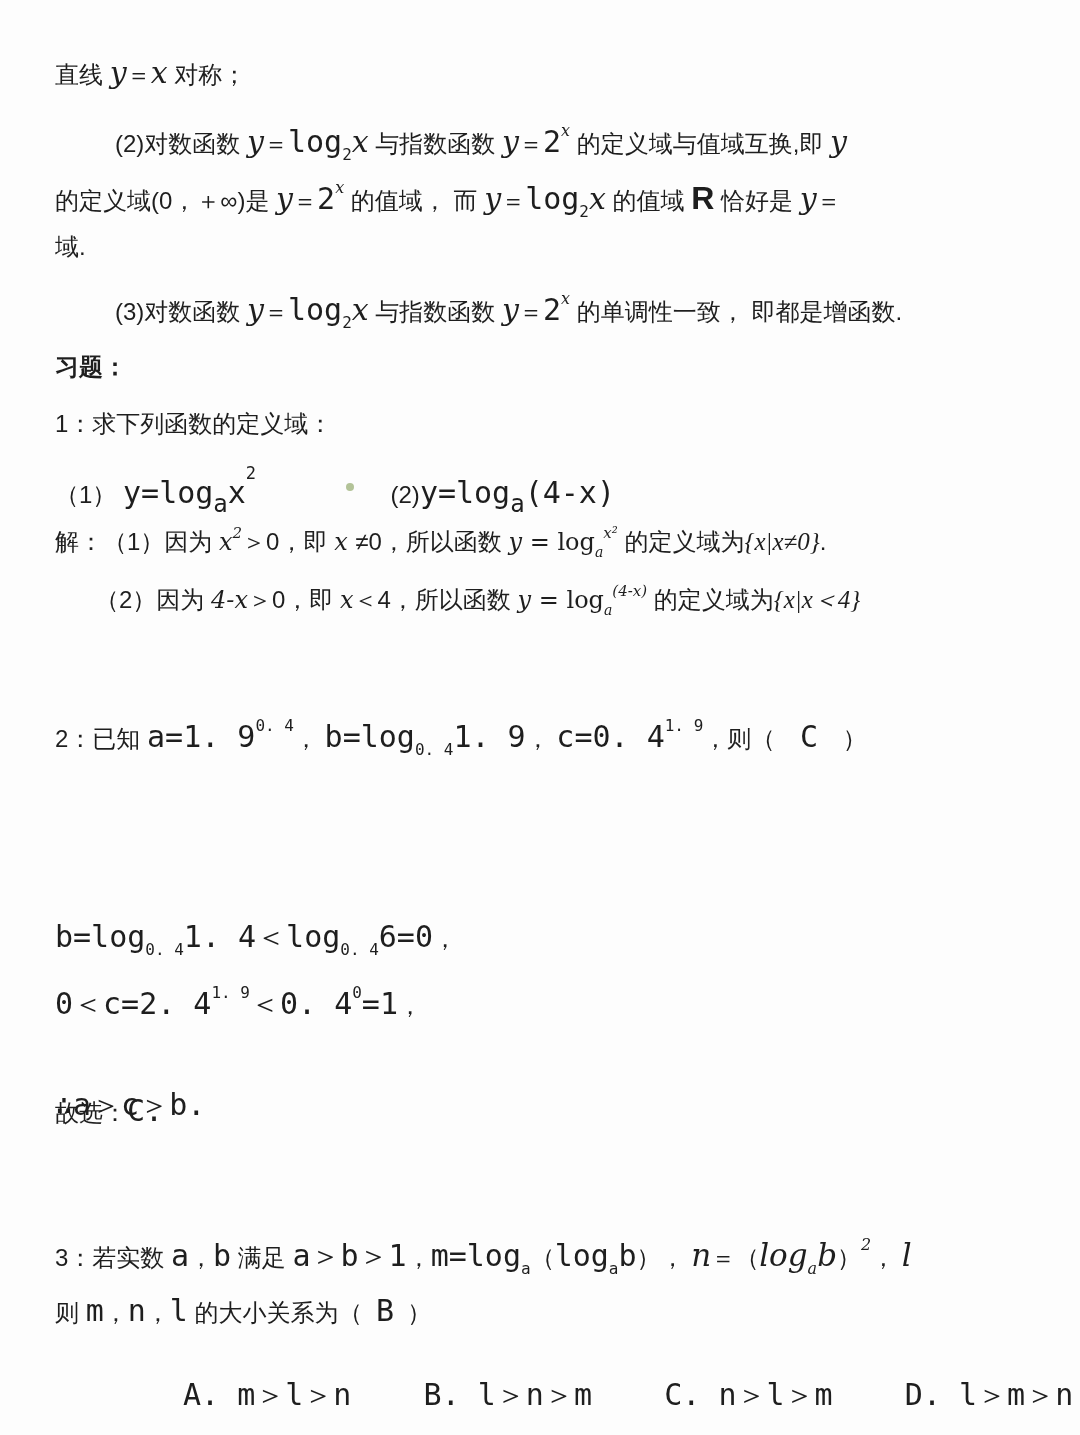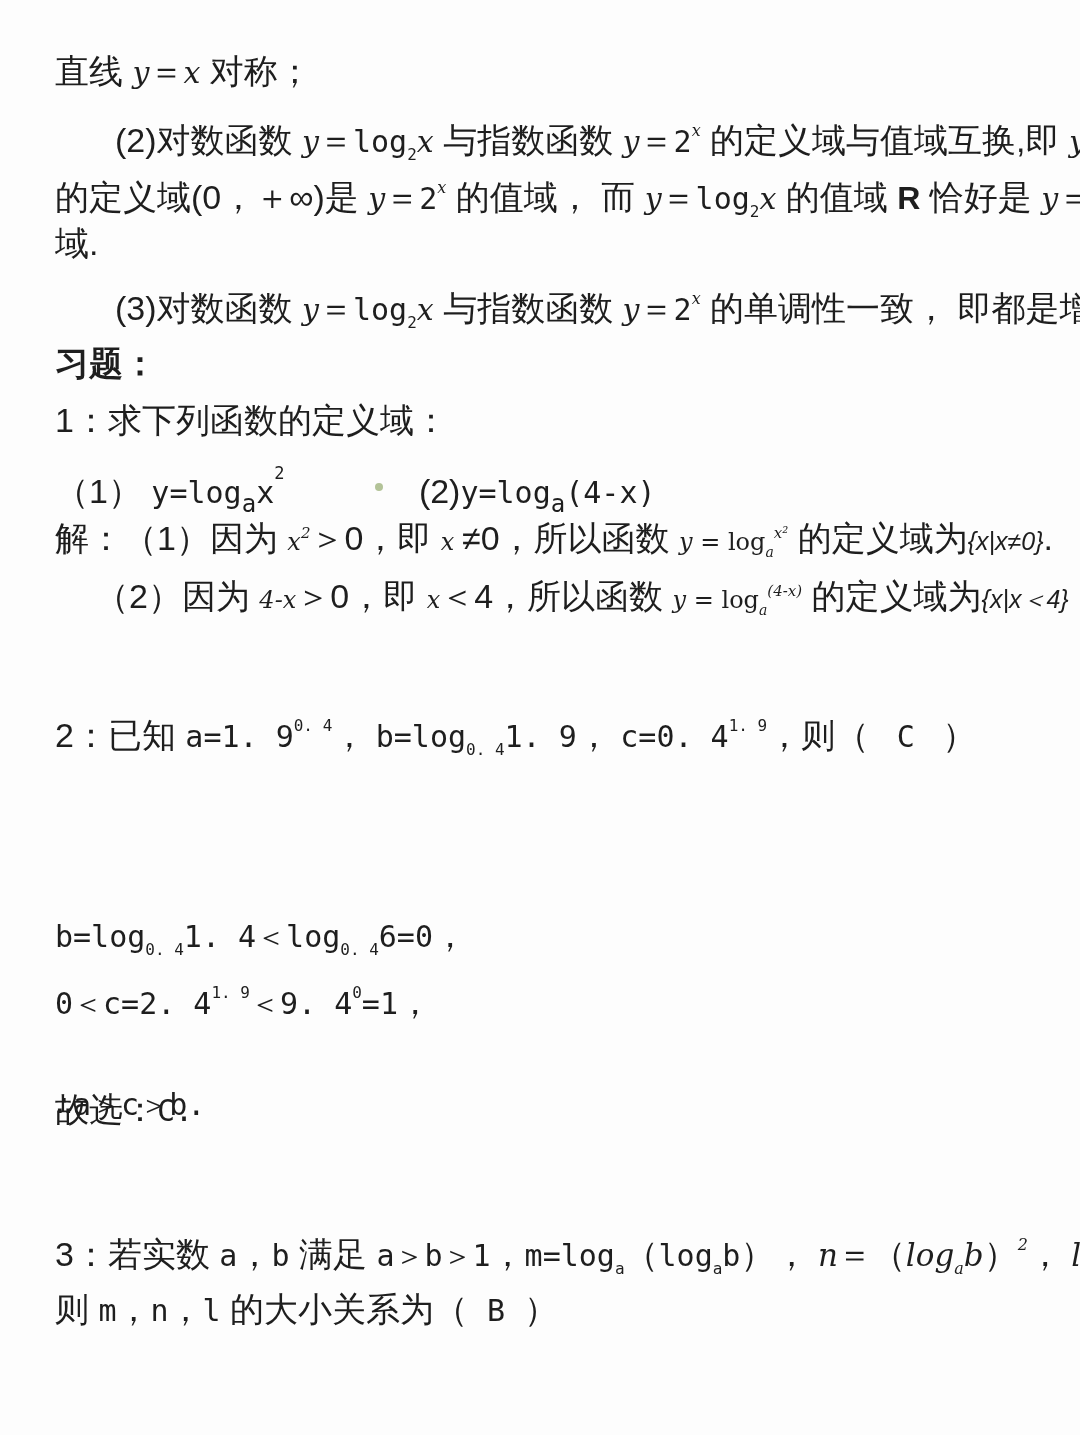"直线" .seg-cn { font-size: 34px -> 24px }
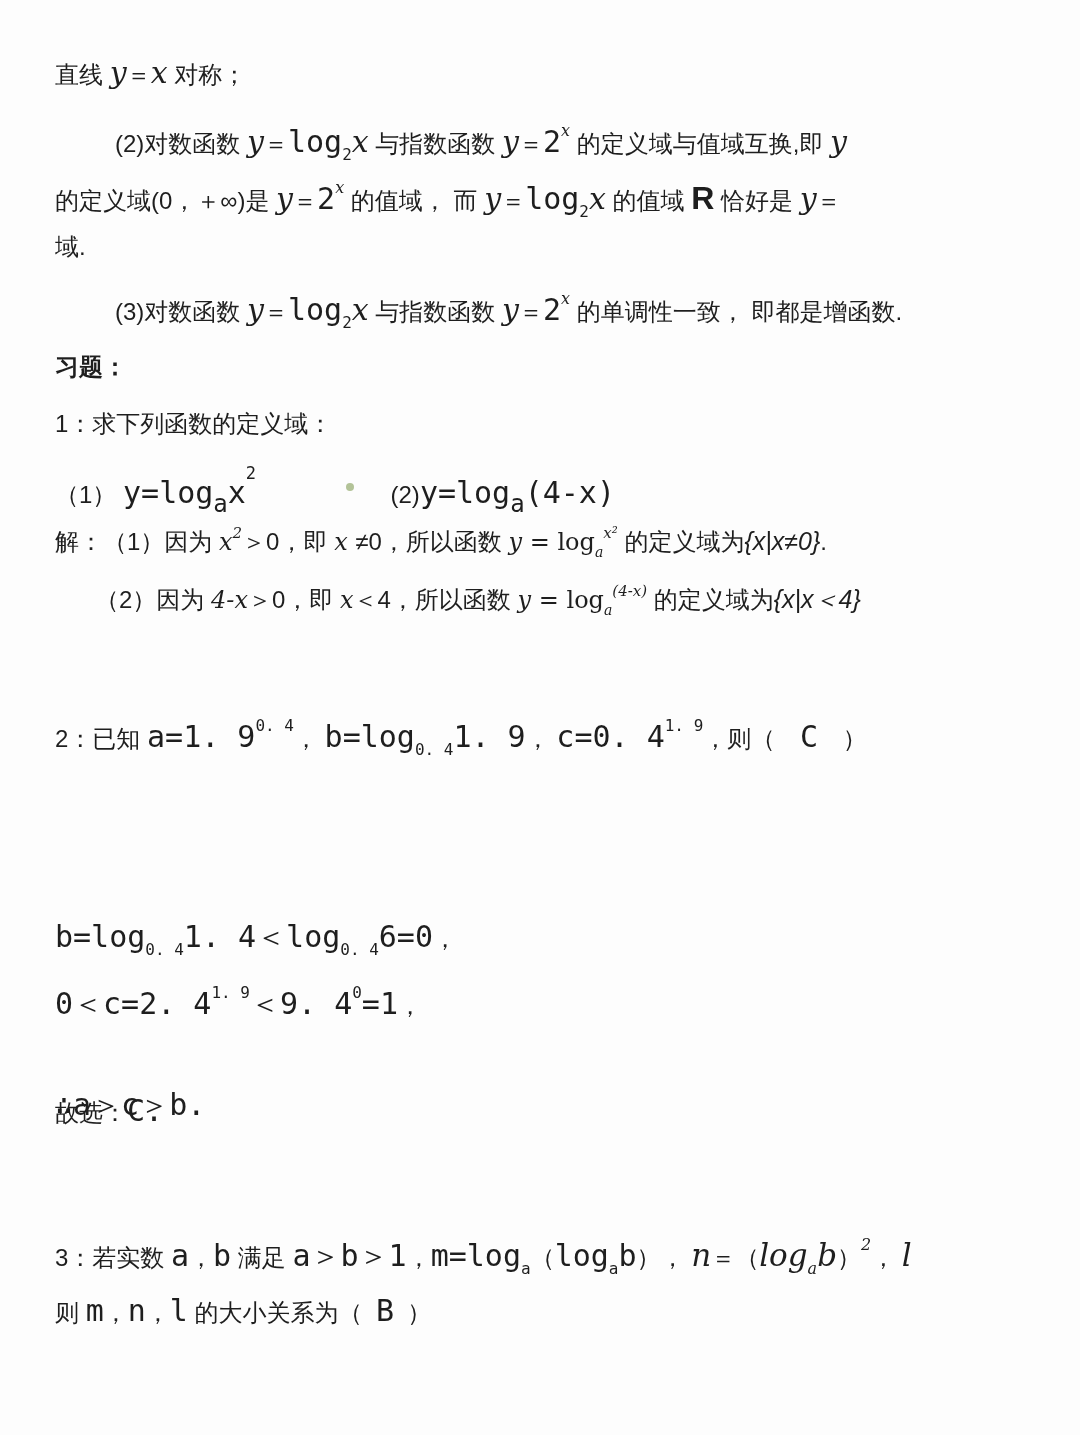"{x|x≠0}" .seg-fm { font-family: Liberation Sans, sans-serif -> Liberation Serif, serif }
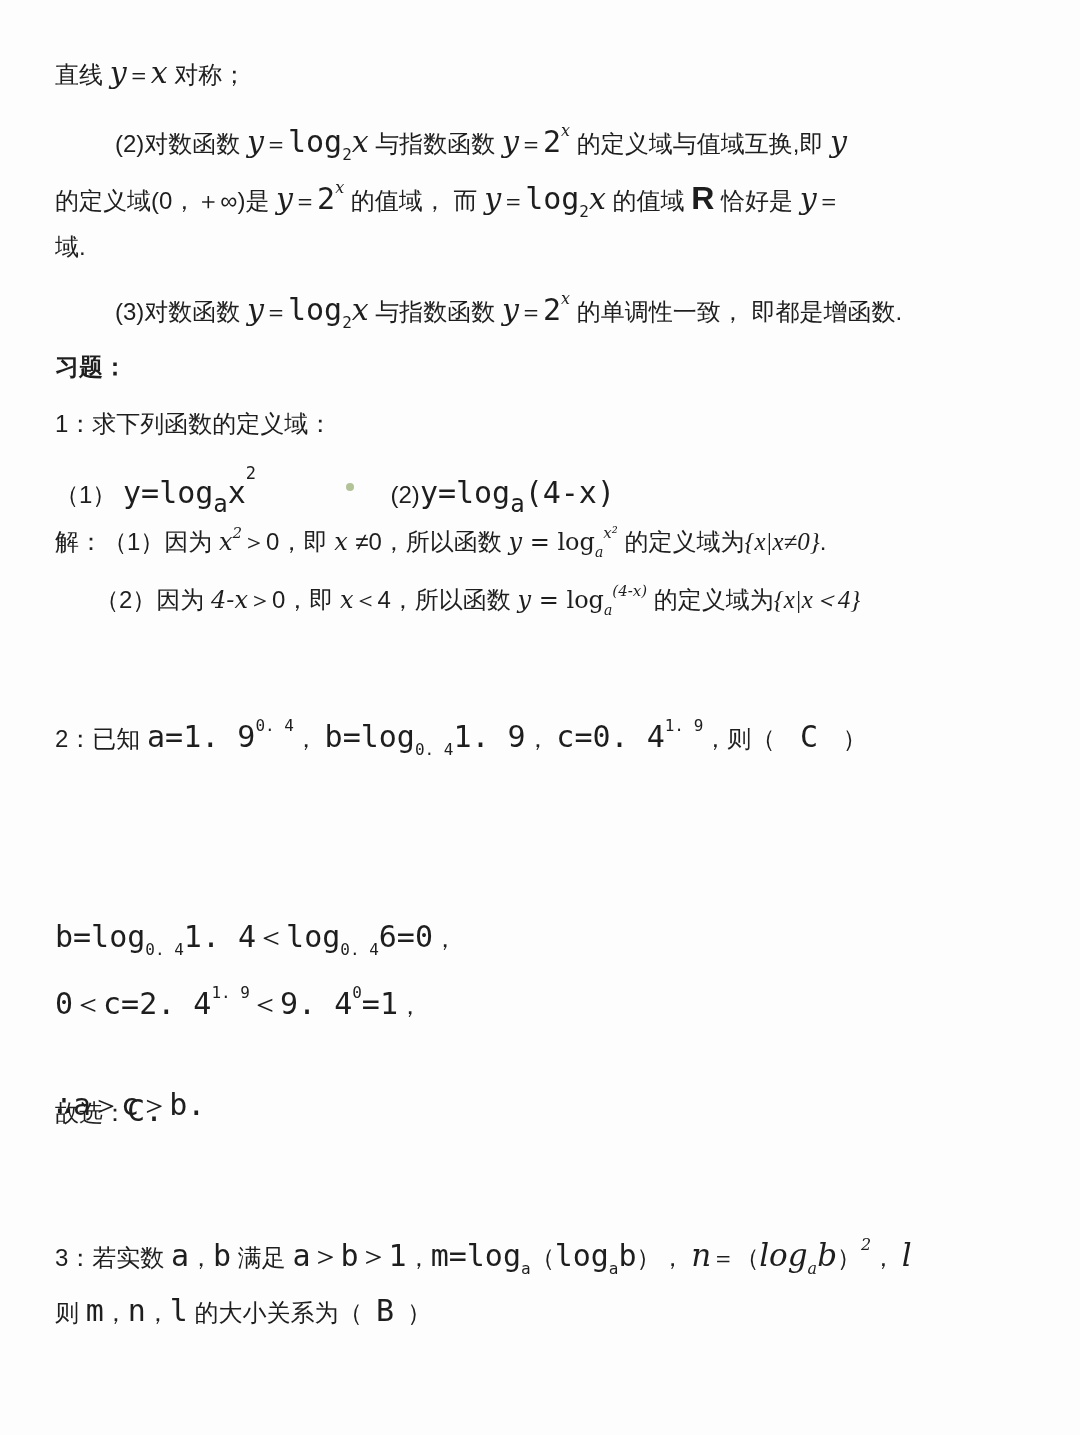"＜9. 4" span.seg-mn { text: 9 -> 0 }
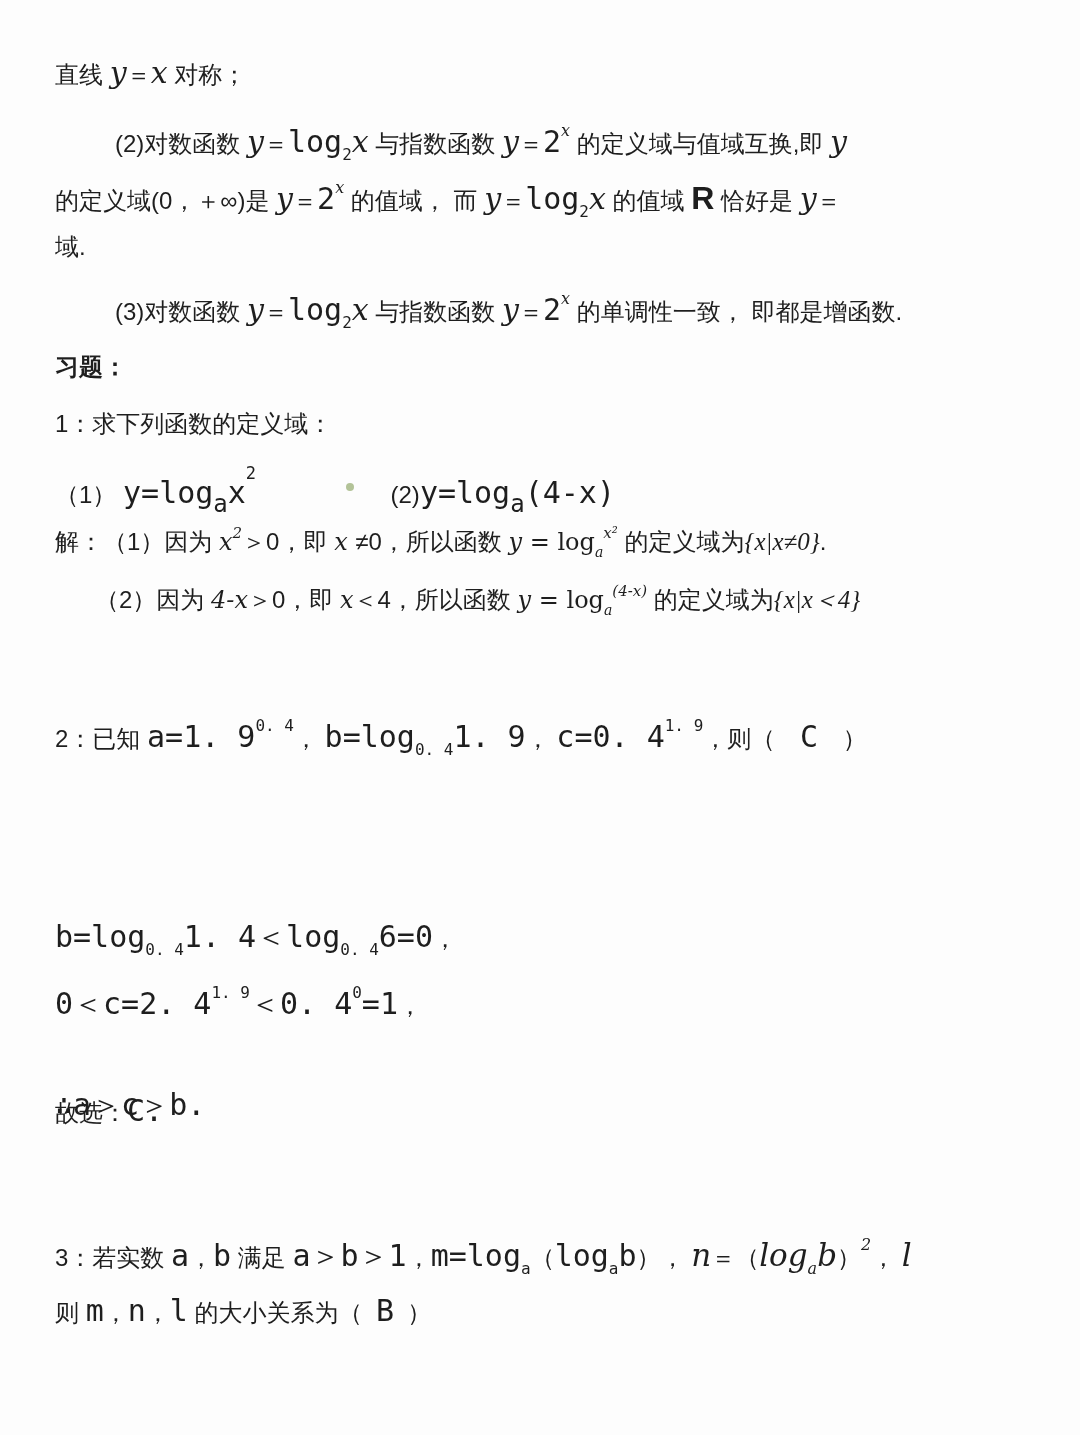"A. m＞l＞n B. l＞n＞m C." div.line { html: none -> <div><span>A. m＞l＞n B. l＞n＞m C. n＞l＞m D. l＞m＞n</span></div> }
